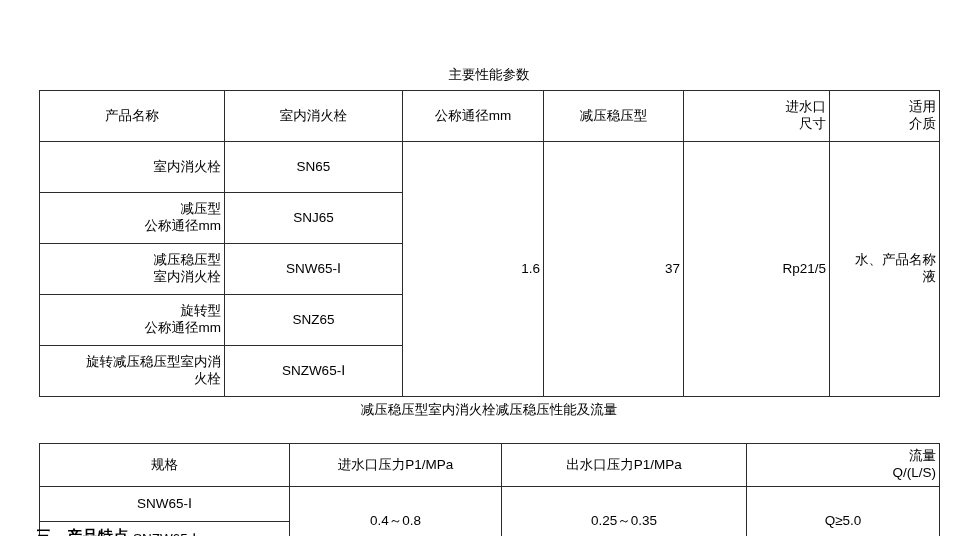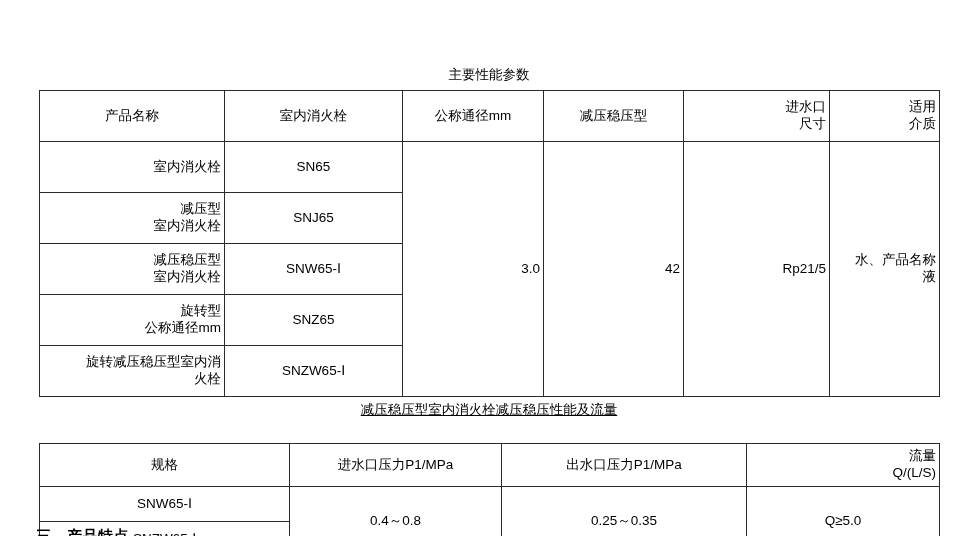"减压型" td.two-line { text: 室内消火栓 -> 公称通径mm }
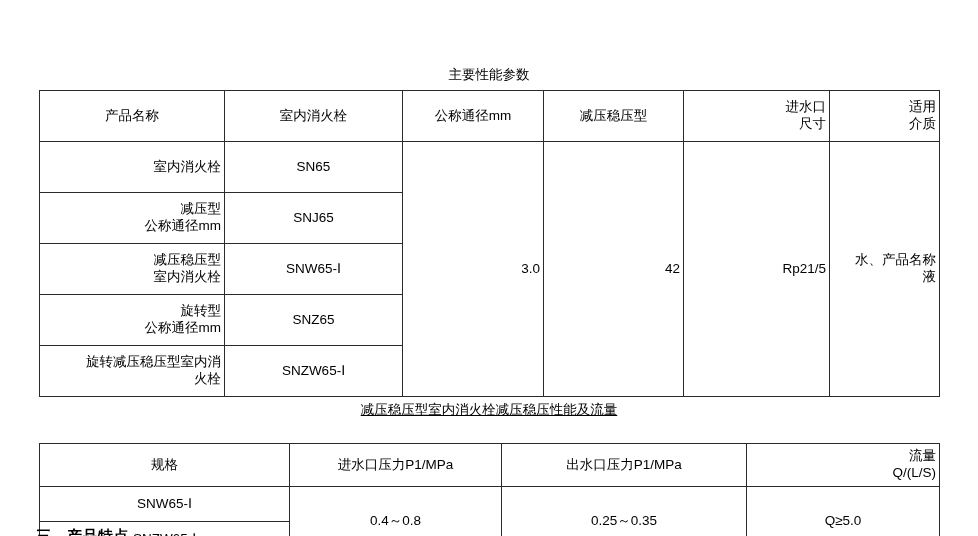"3.0" td.two-line { text: 3.0 -> 1.6 }
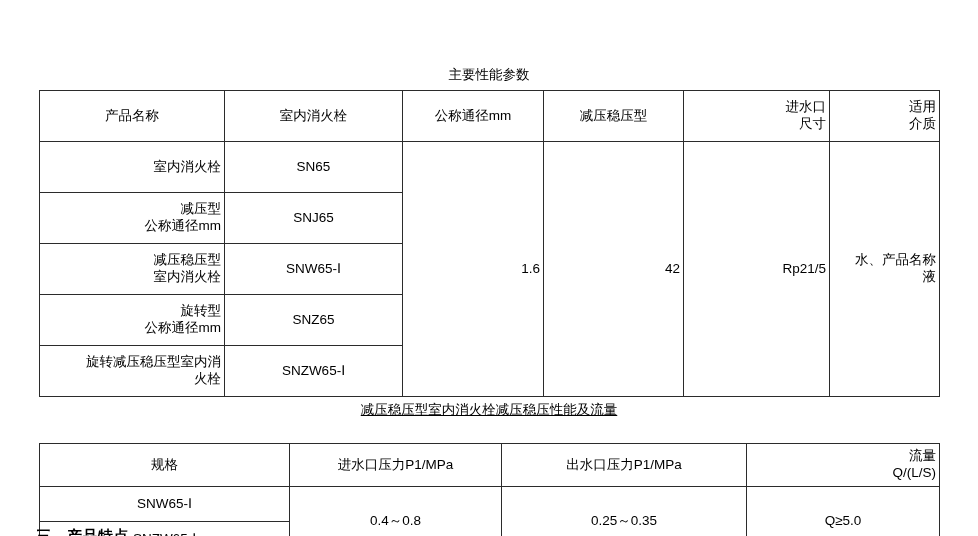"42" td.two-line { text: 42 -> 37 }
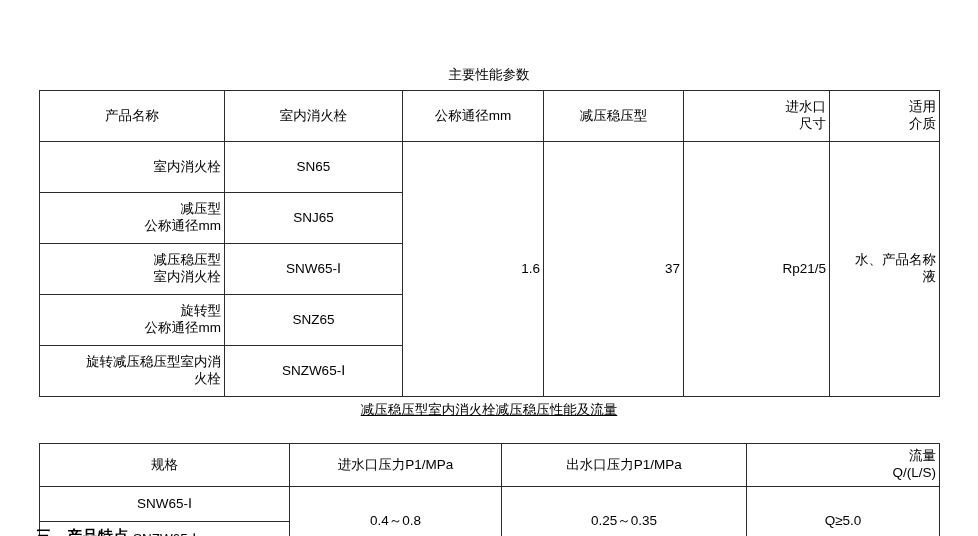"减压稳压型室内消火栓减压稳压性能及流量" .caption2 { text-decoration: underline -> none }
